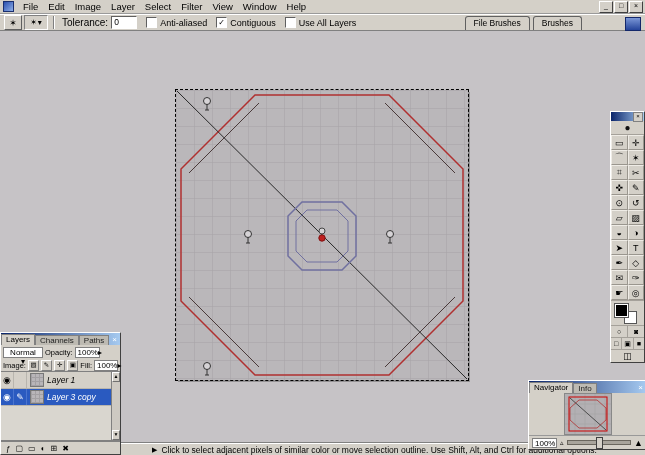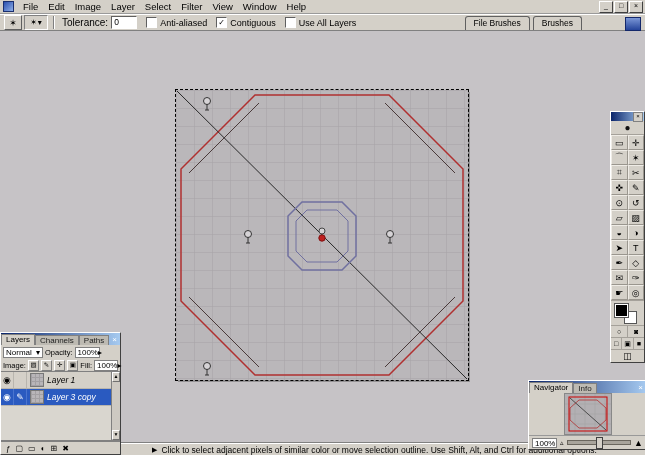"Normal" .lp-select { flex-direction: none -> column; padding: 0 2px -> 0 10px }
